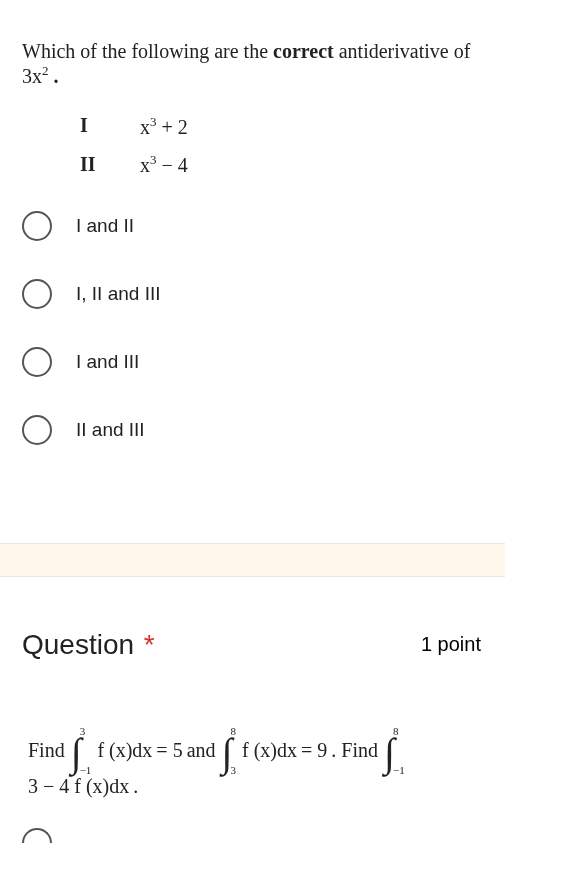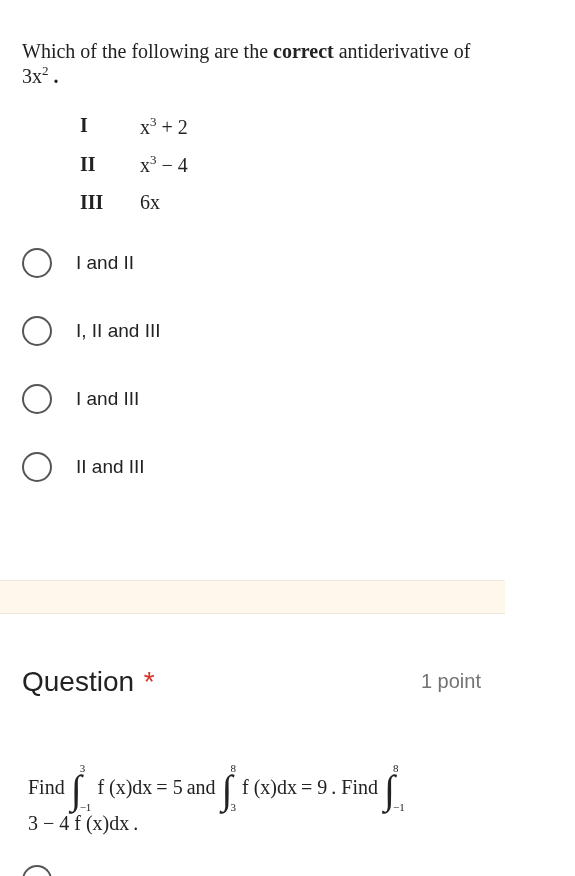"III" div.row { html: <div> <span>III</span> <span>6x</span> </div> -> none }
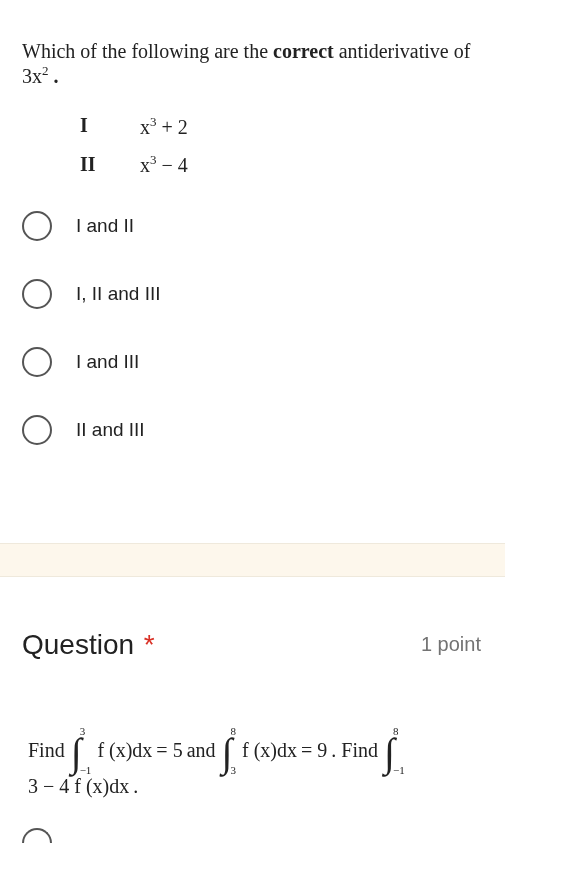"1 point" .points { color: #737373 -> #000000 }
